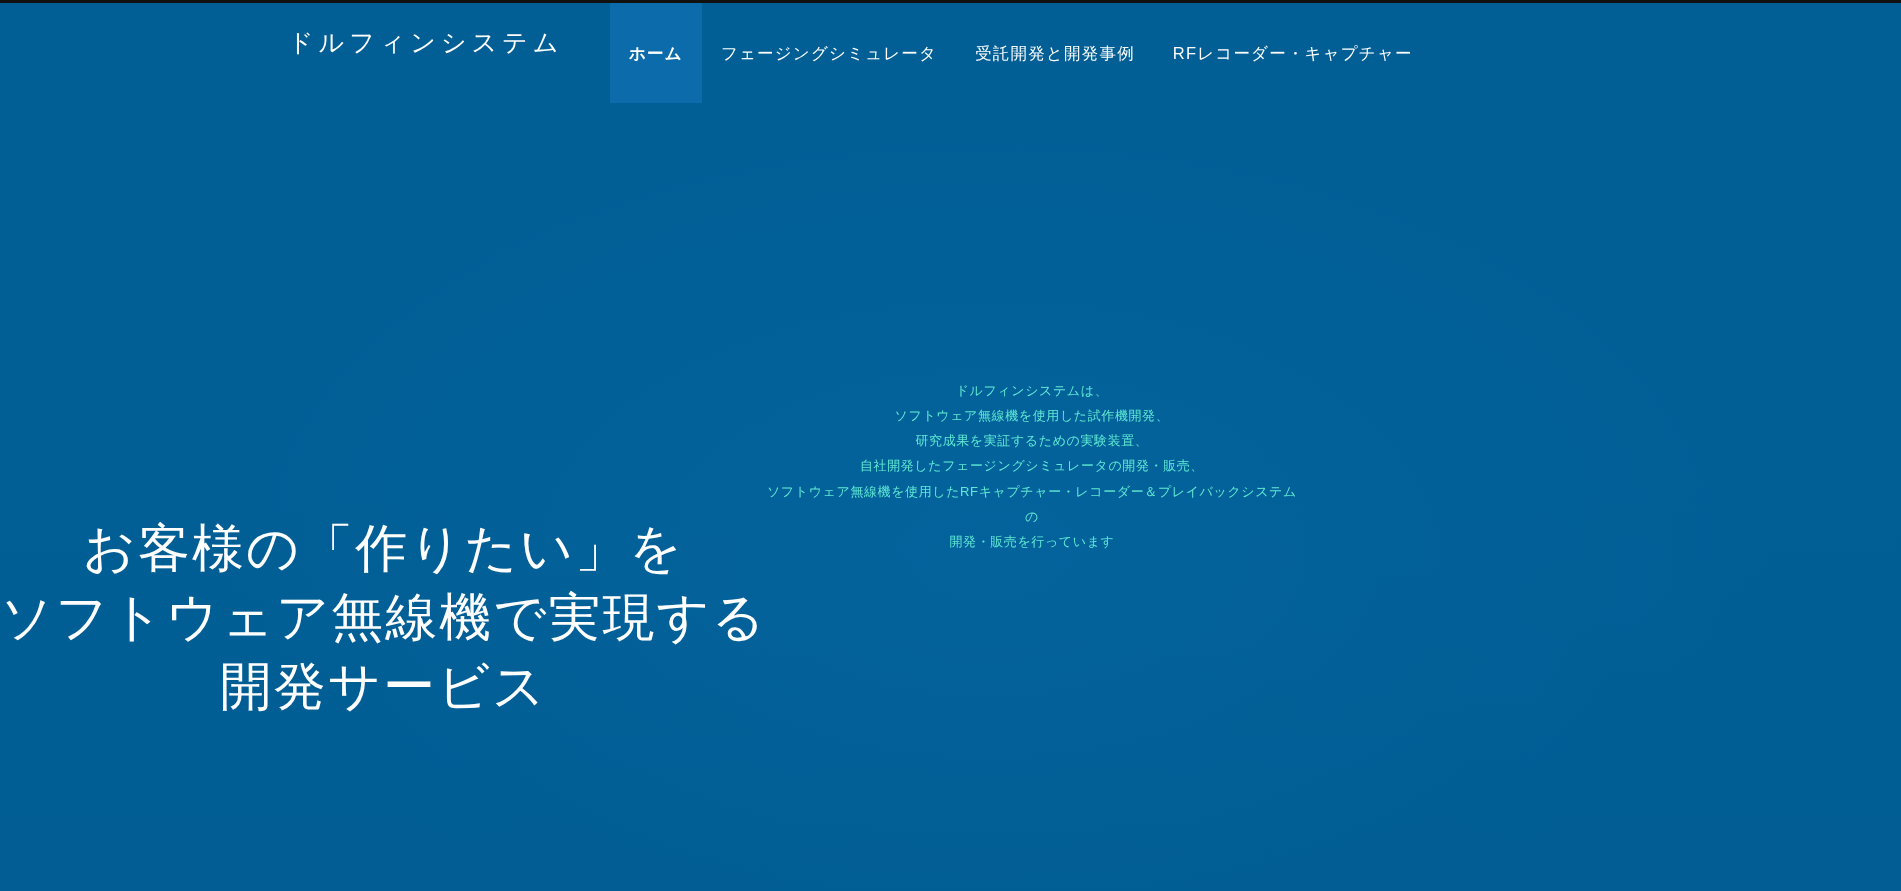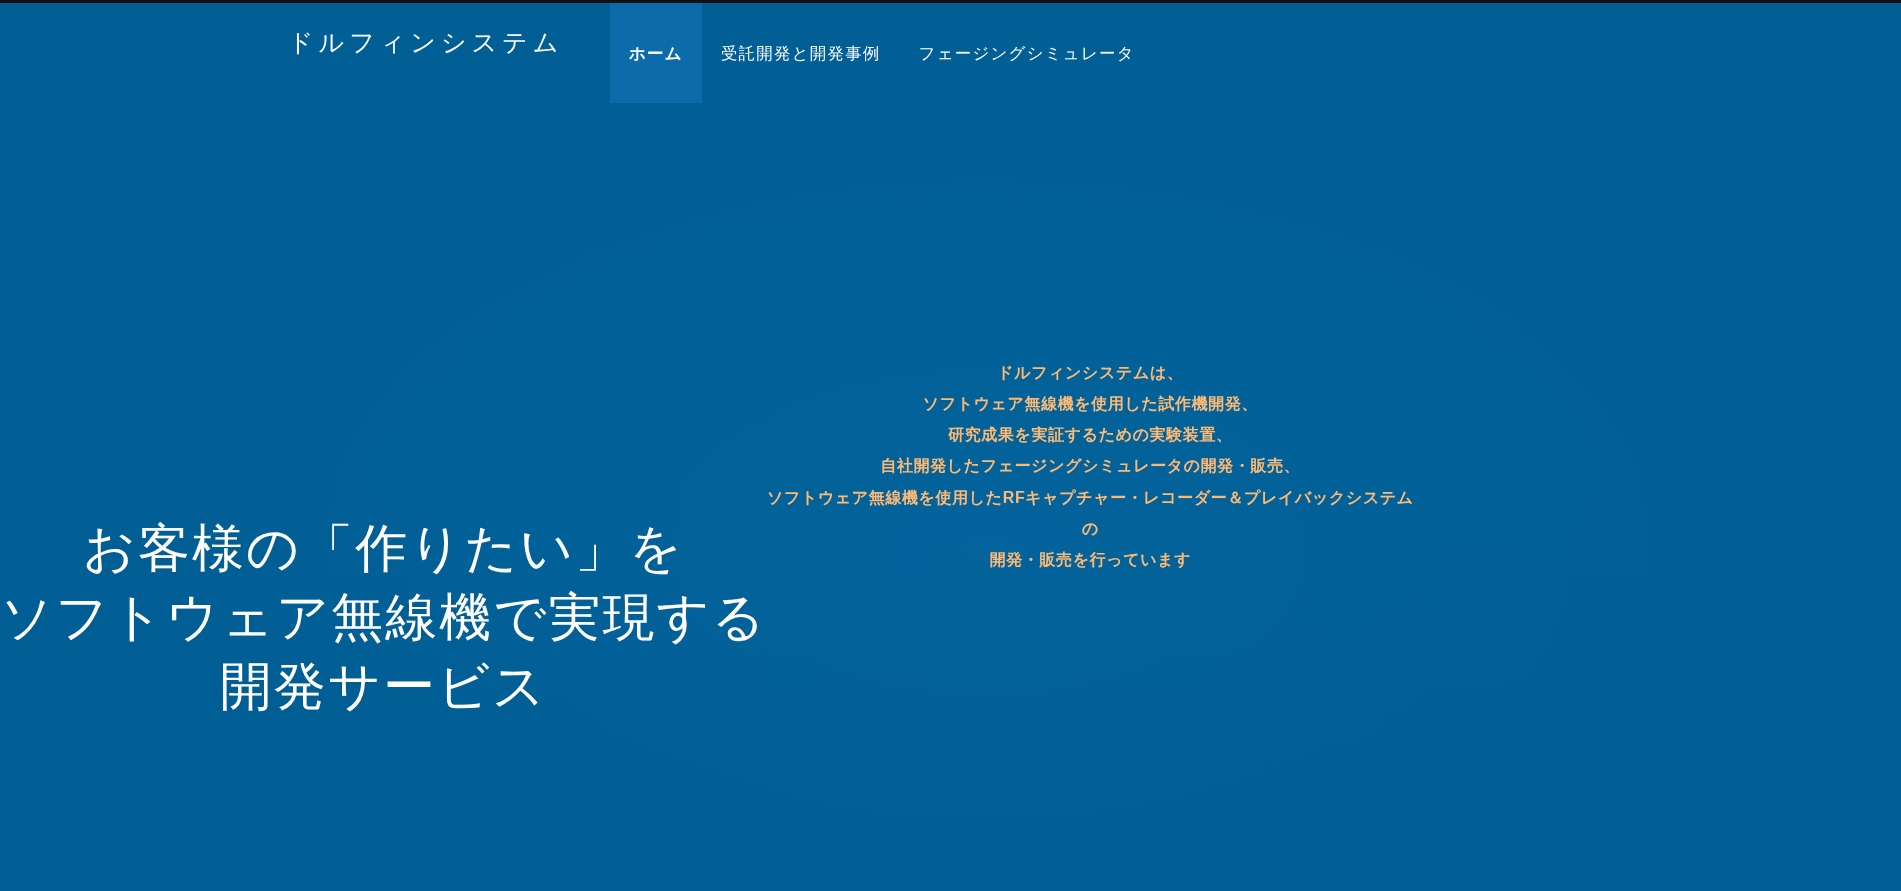"受託開発と開発事例" a.nav-item { order: before "フェージングシミュレータ" -> after "フェージングシミュレータ" }
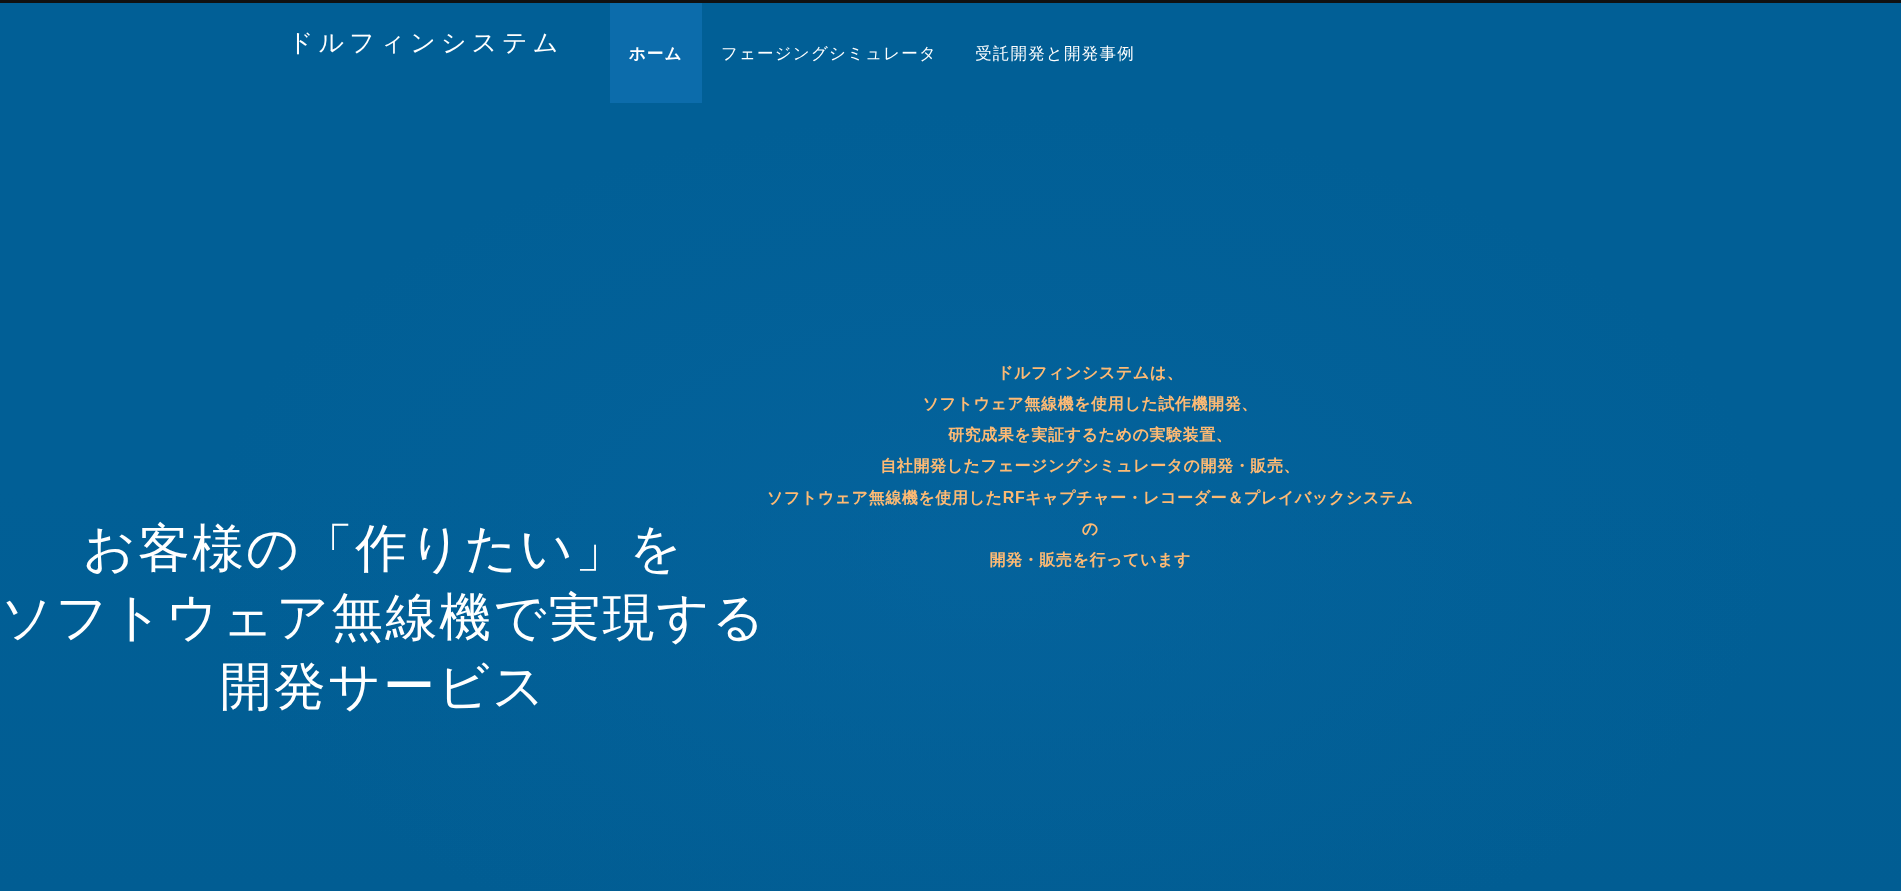"RFレコーダー・キャプチャー" a.nav-item { html: none -> <a>RFレコーダー・キャプチャー</a> }
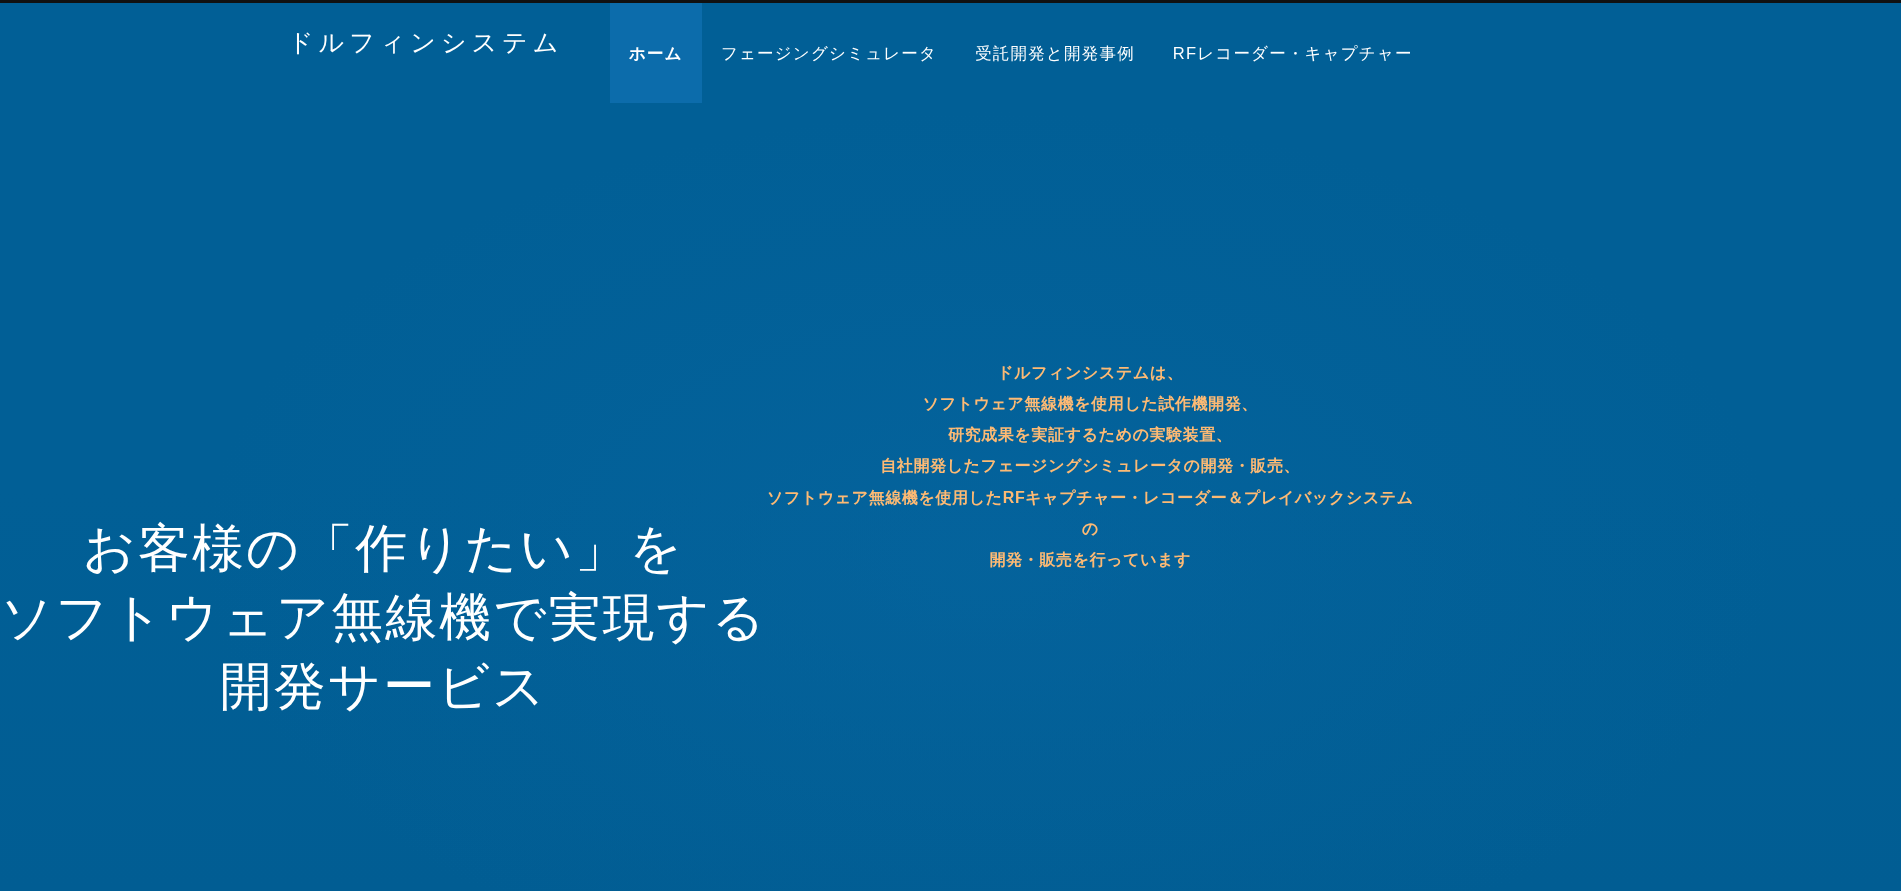"ドルフィンシステムは、" .hero-lead { color: #fdba74 -> #5eead4; font-size: 16px -> 13px; font-weight: 700 -> 400 }
